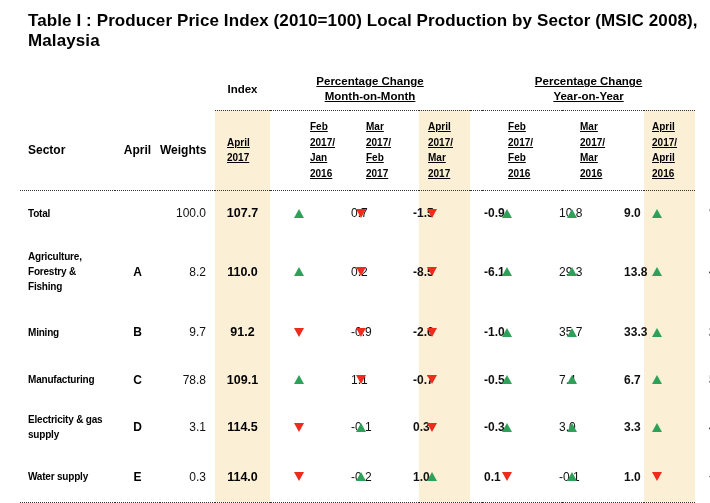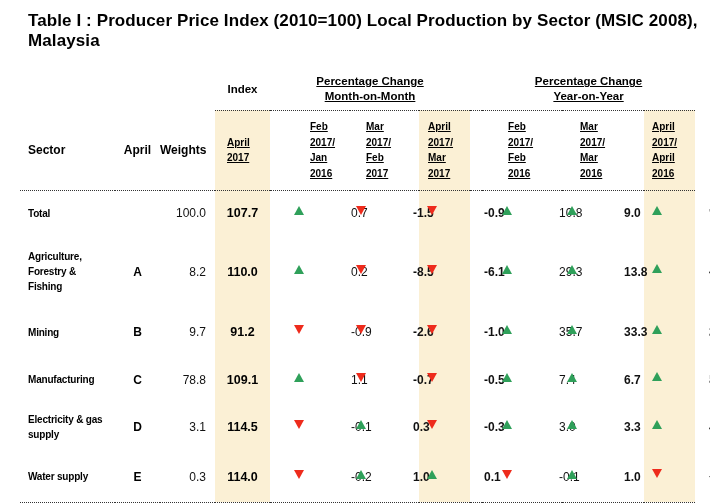"0.7" .chg { align-items: flex-start -> center }
